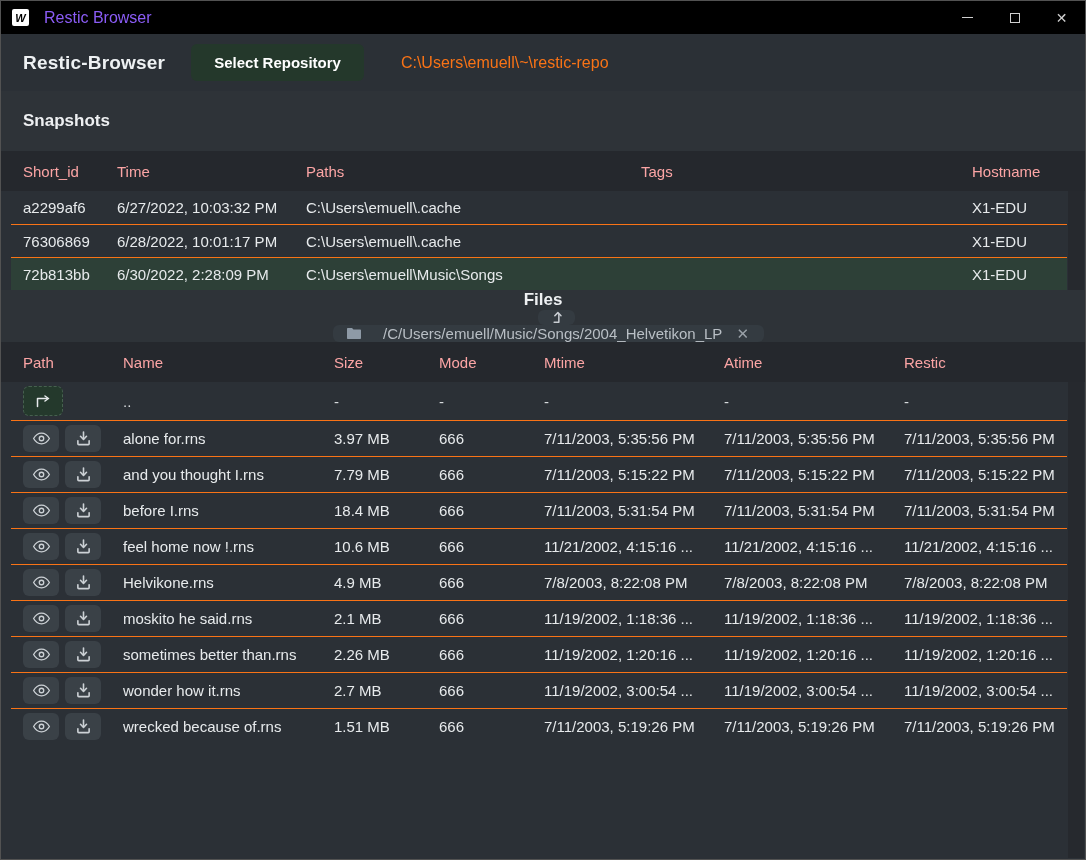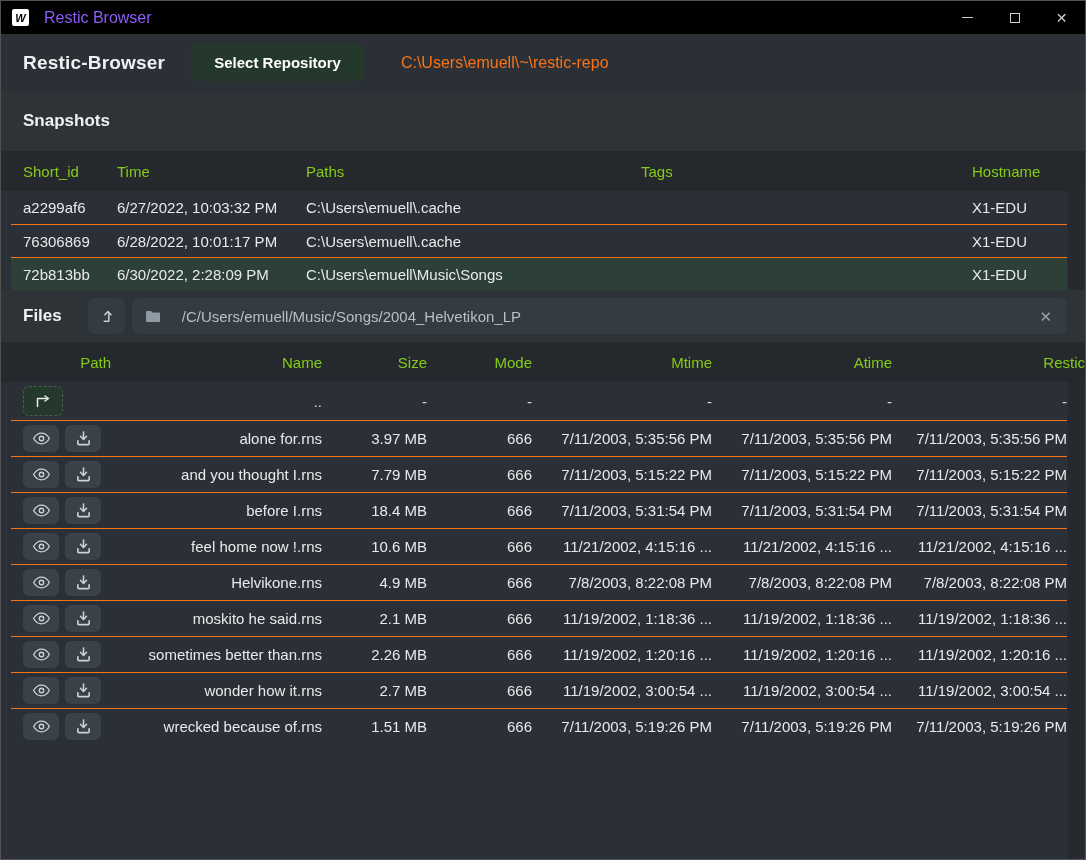"Short_id" .thead { color: #84cc16 -> #fca5a5; padding-right: none -> 18px }
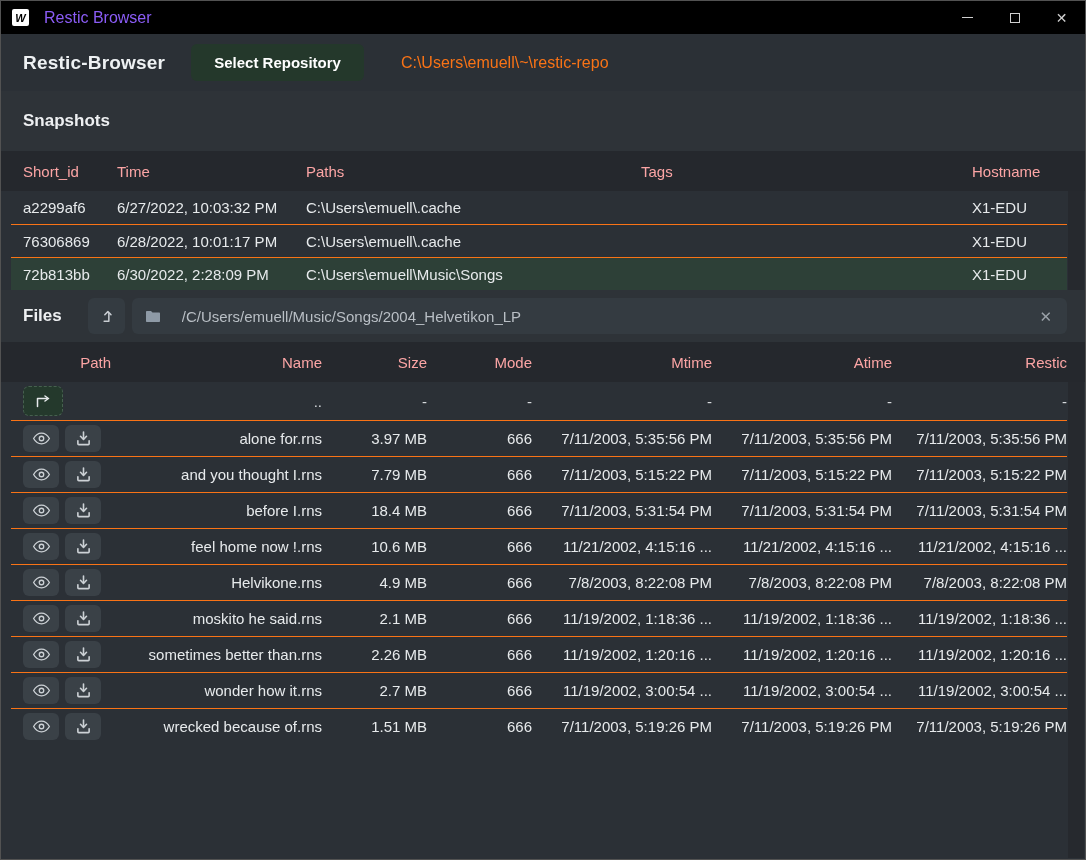"Files" .band-files { flex-direction: none -> column }
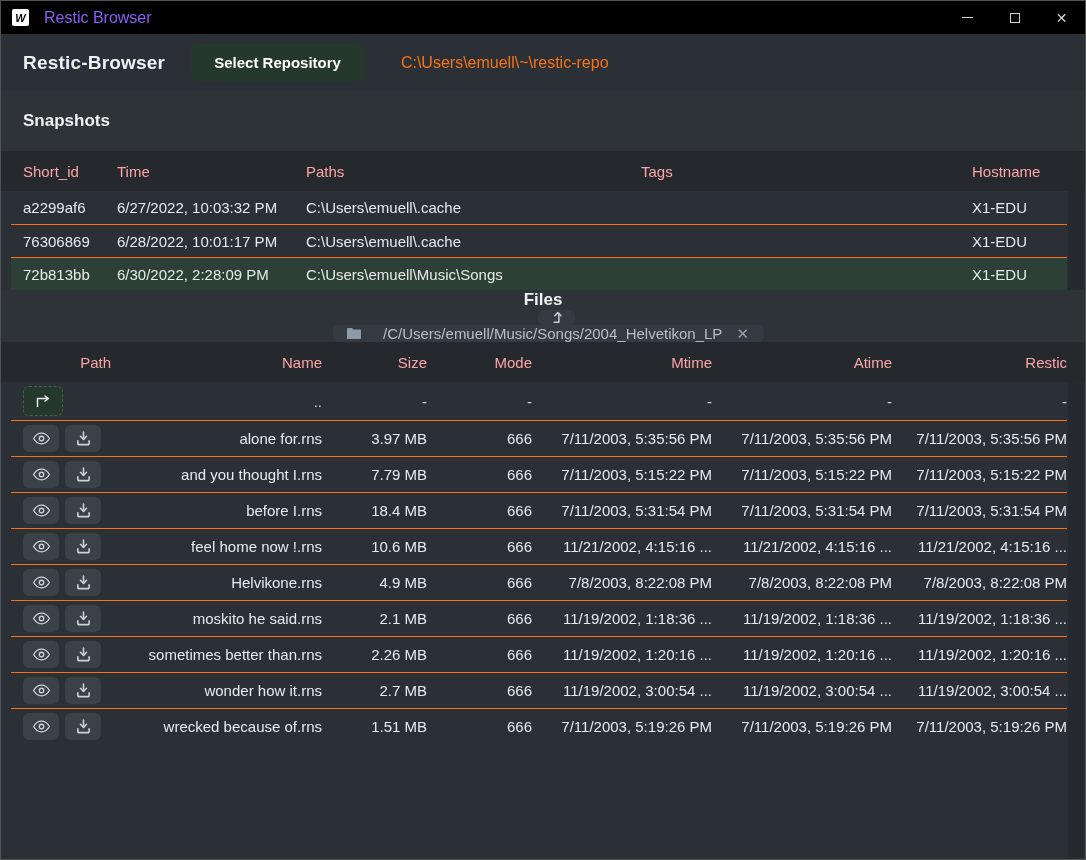"Path" .files-grid { text-align: right -> none }
